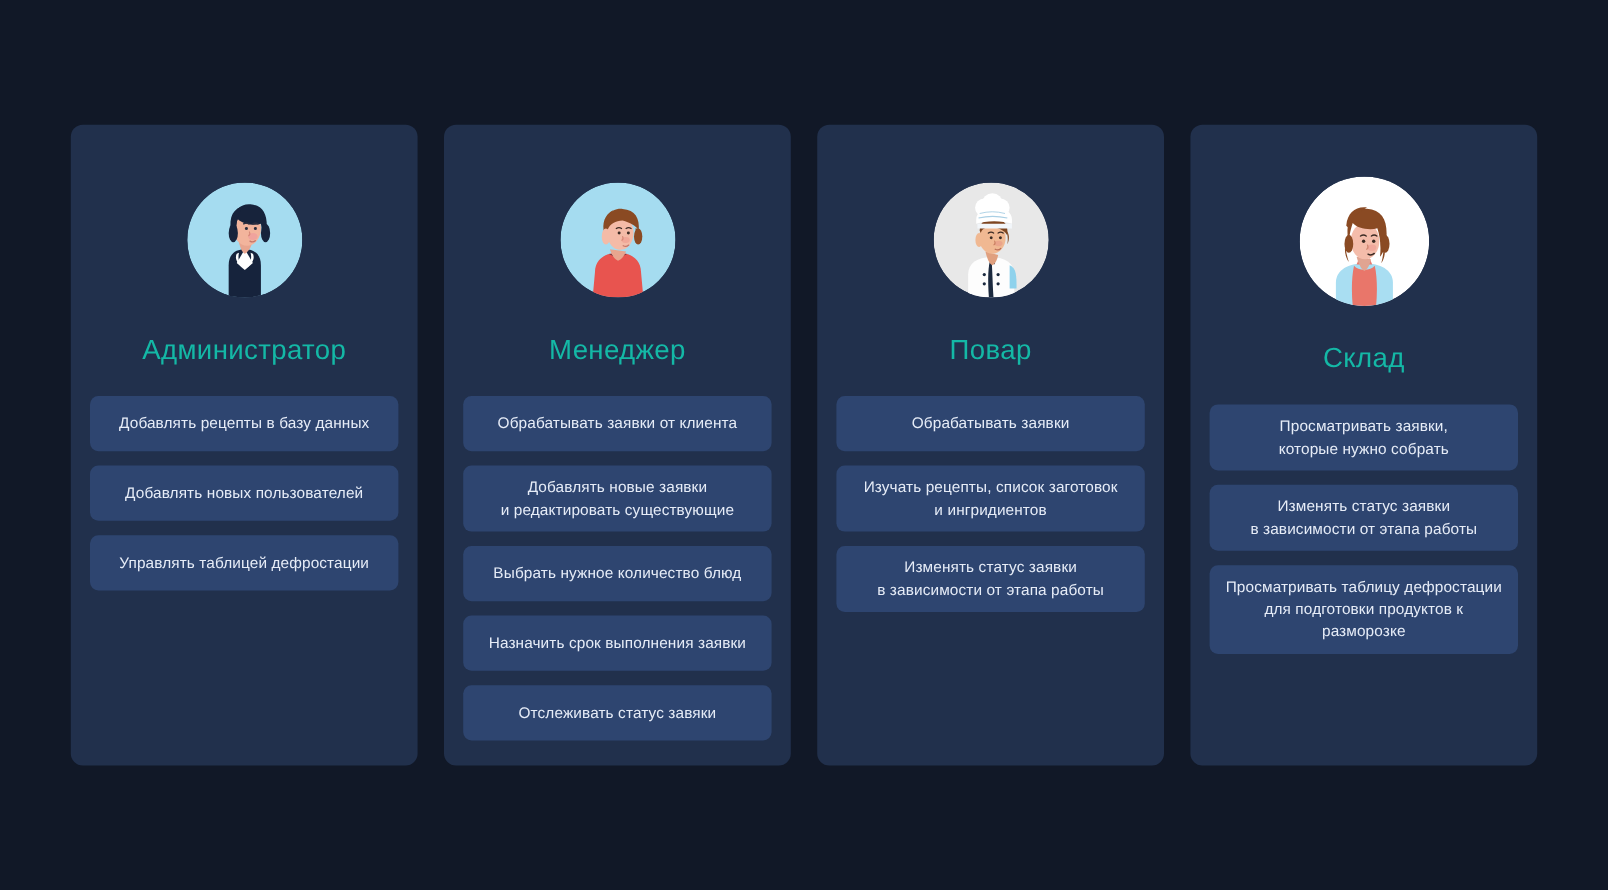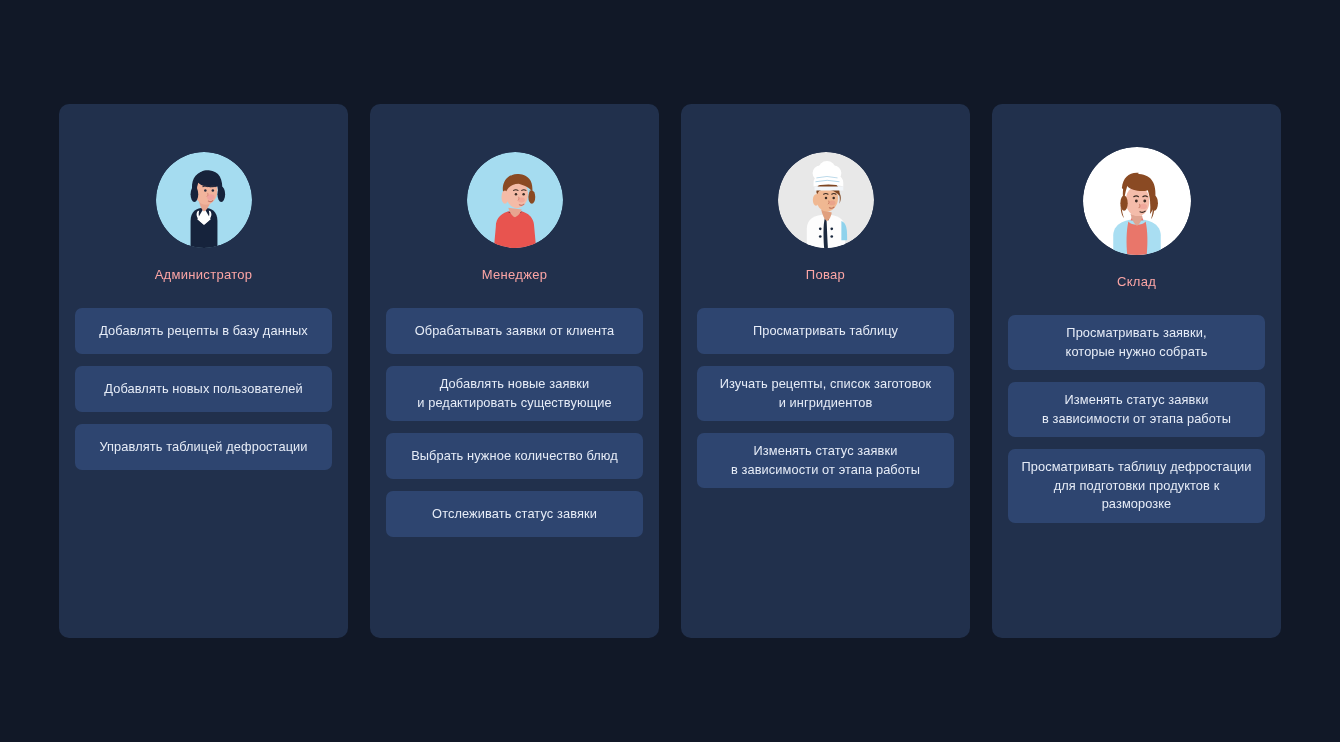"Администратор" .role-title { color: #fca5a5 -> #14b8a6; font-size: 13px -> 23px; margin-top: 20px -> 32px }
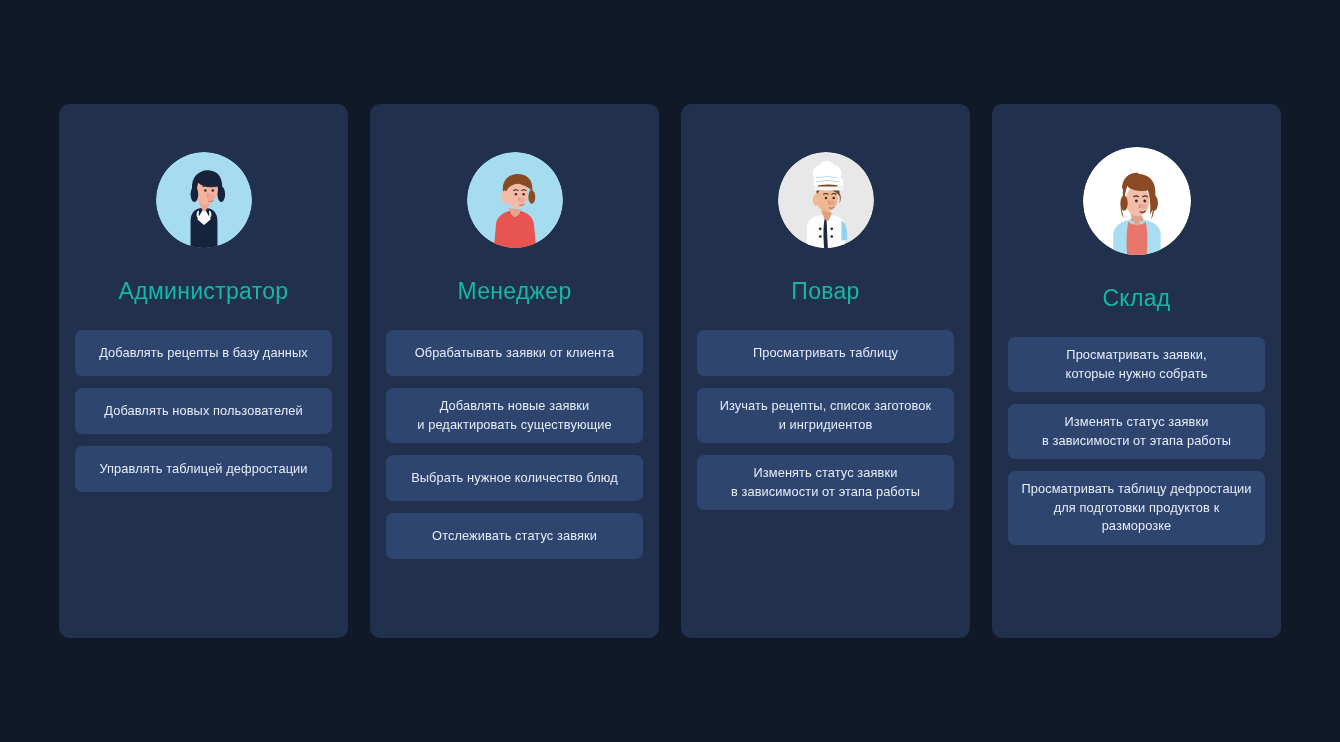"Просматривать таблицу" button.perm-item { text: Просматривать таблицу -> Обрабатывать заявки }
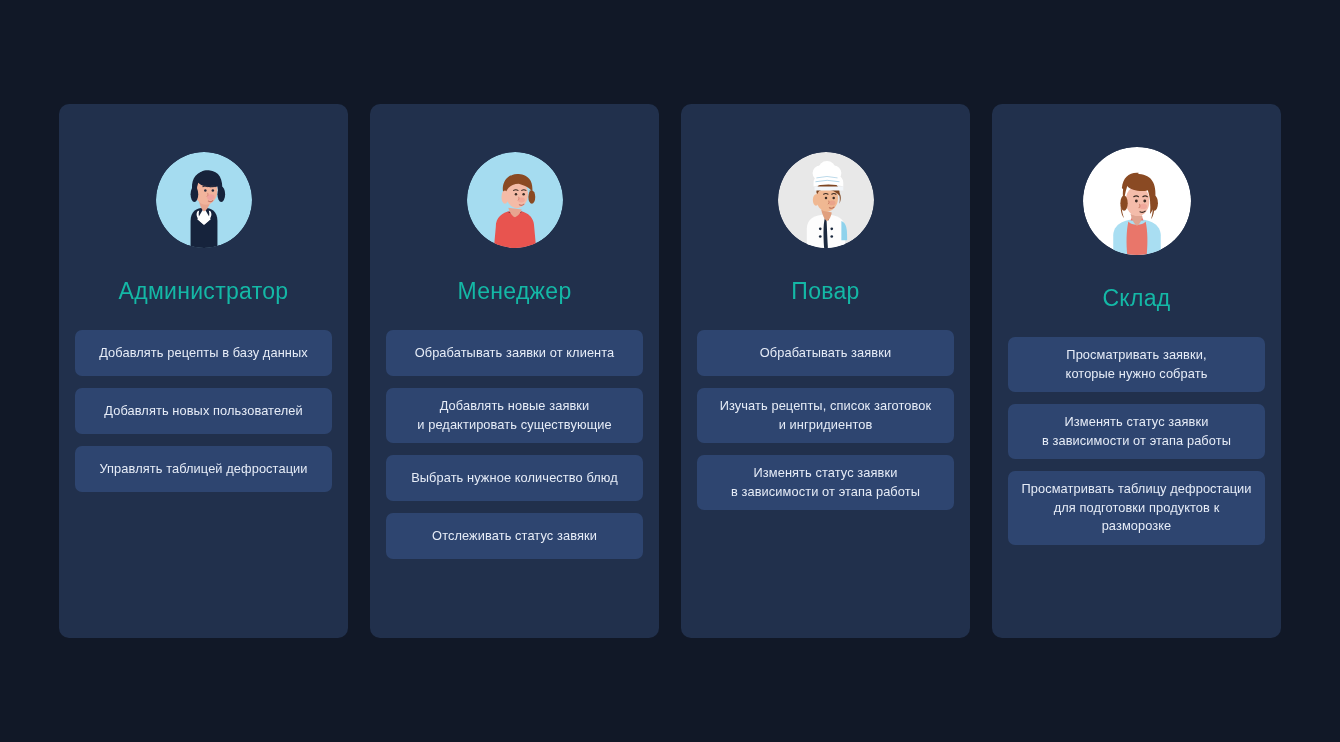"Назначить срок выполнения заявки" button.perm-item { html: none -> <button>Назначить срок выполнения заявки</button> }
